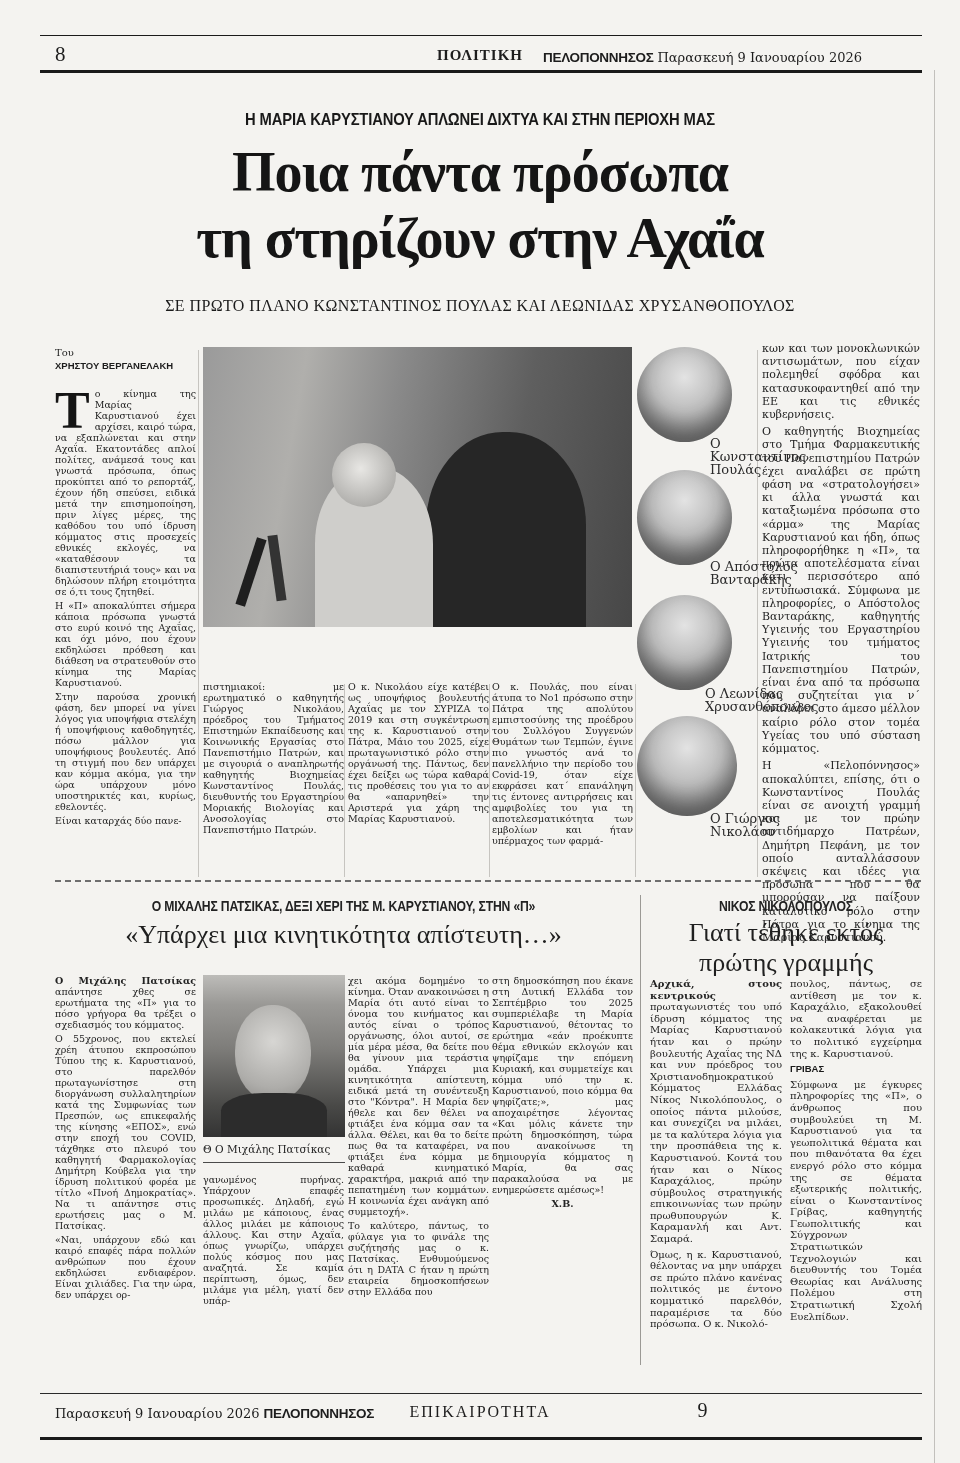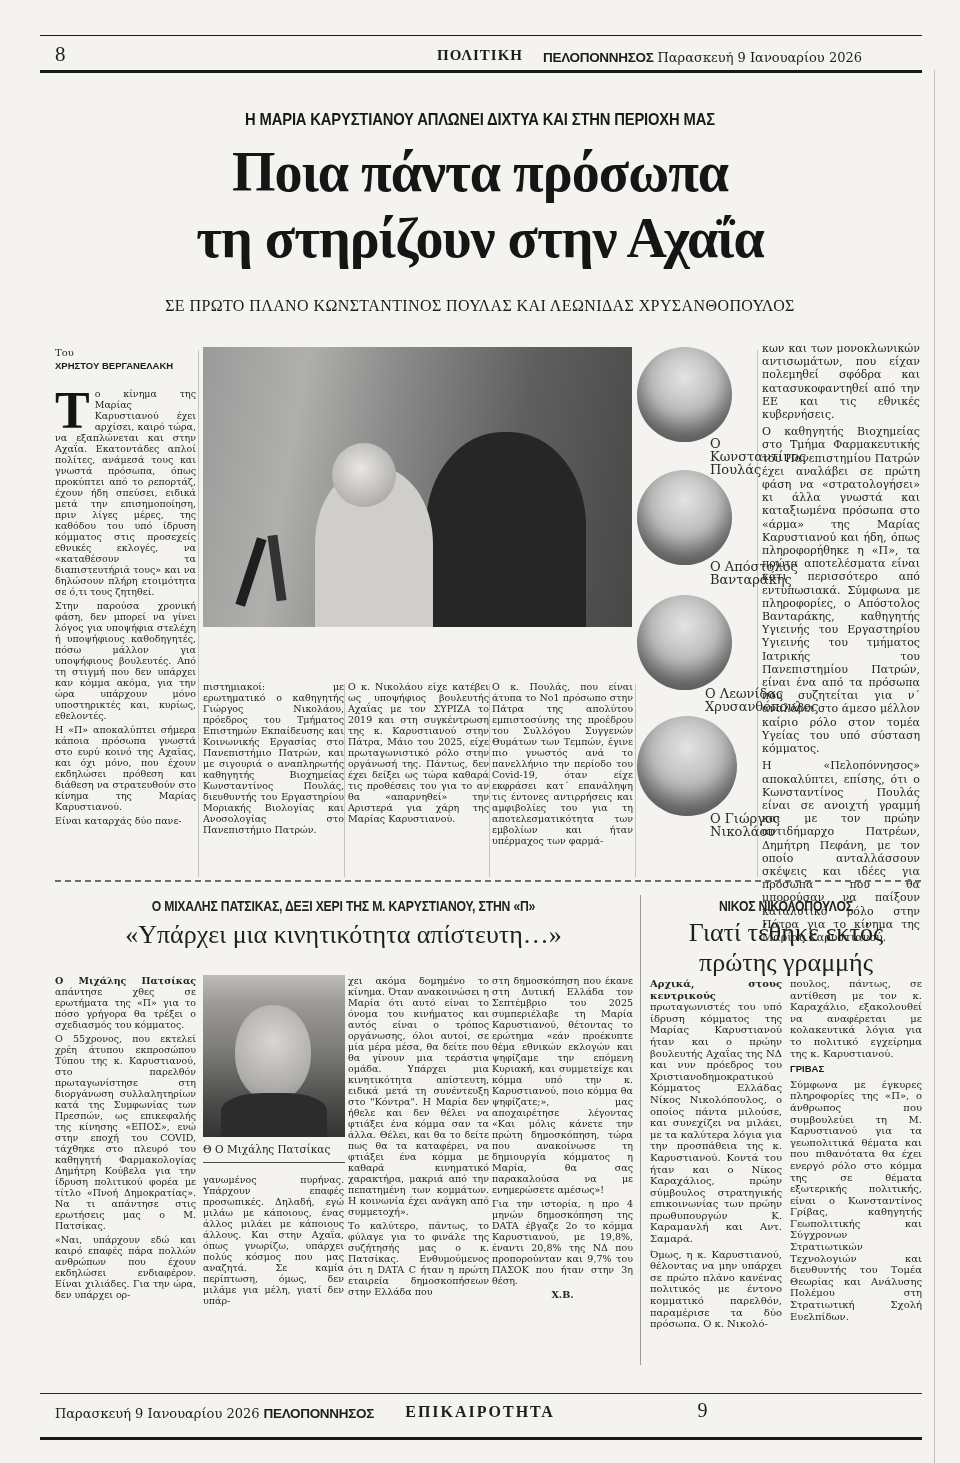"Στην παρούσα χρονική φάση, δεν" p { order: before "Η «Π» αποκαλύπτει σήμερα κάποια" -> after "Η «Π» αποκαλύπτει σήμερα κάποια" }
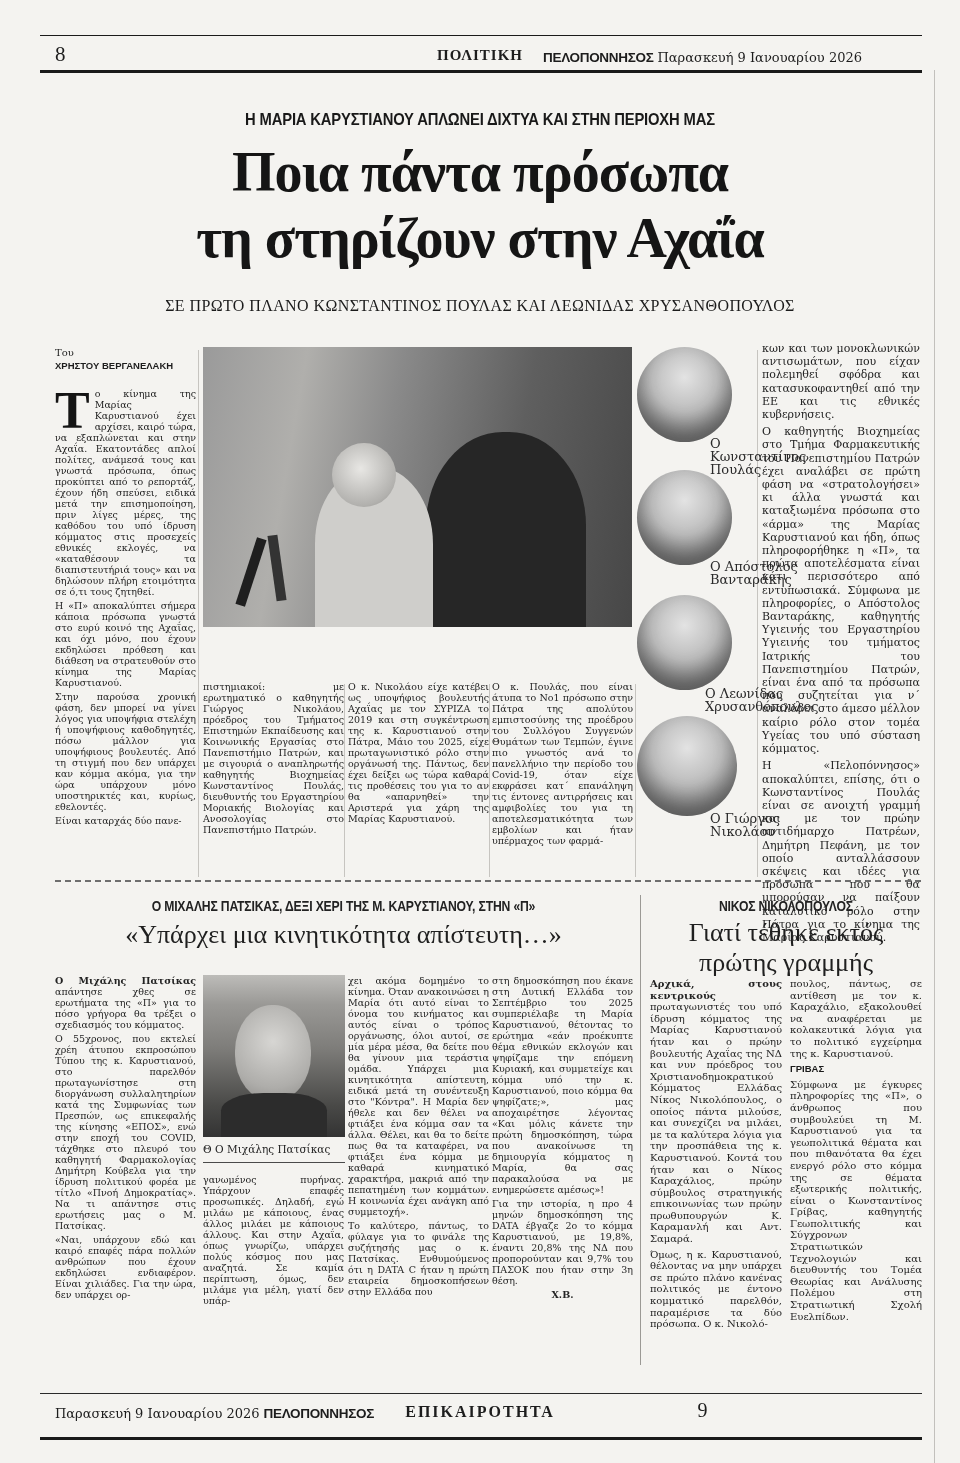"Για την ιστορία, η προ" p { html: <p>Για την ιστορία, η προ 4 μηνών δημοσκόπηση της DATA έβγαζε 2ο το κόμμα Καρυστιανού, με 19,8%, έναντι 20,8% της ΝΔ που προπορούνταν και 9,7% του ΠΑΣΟΚ που ήταν στην 3η θέση.</p> -> none }
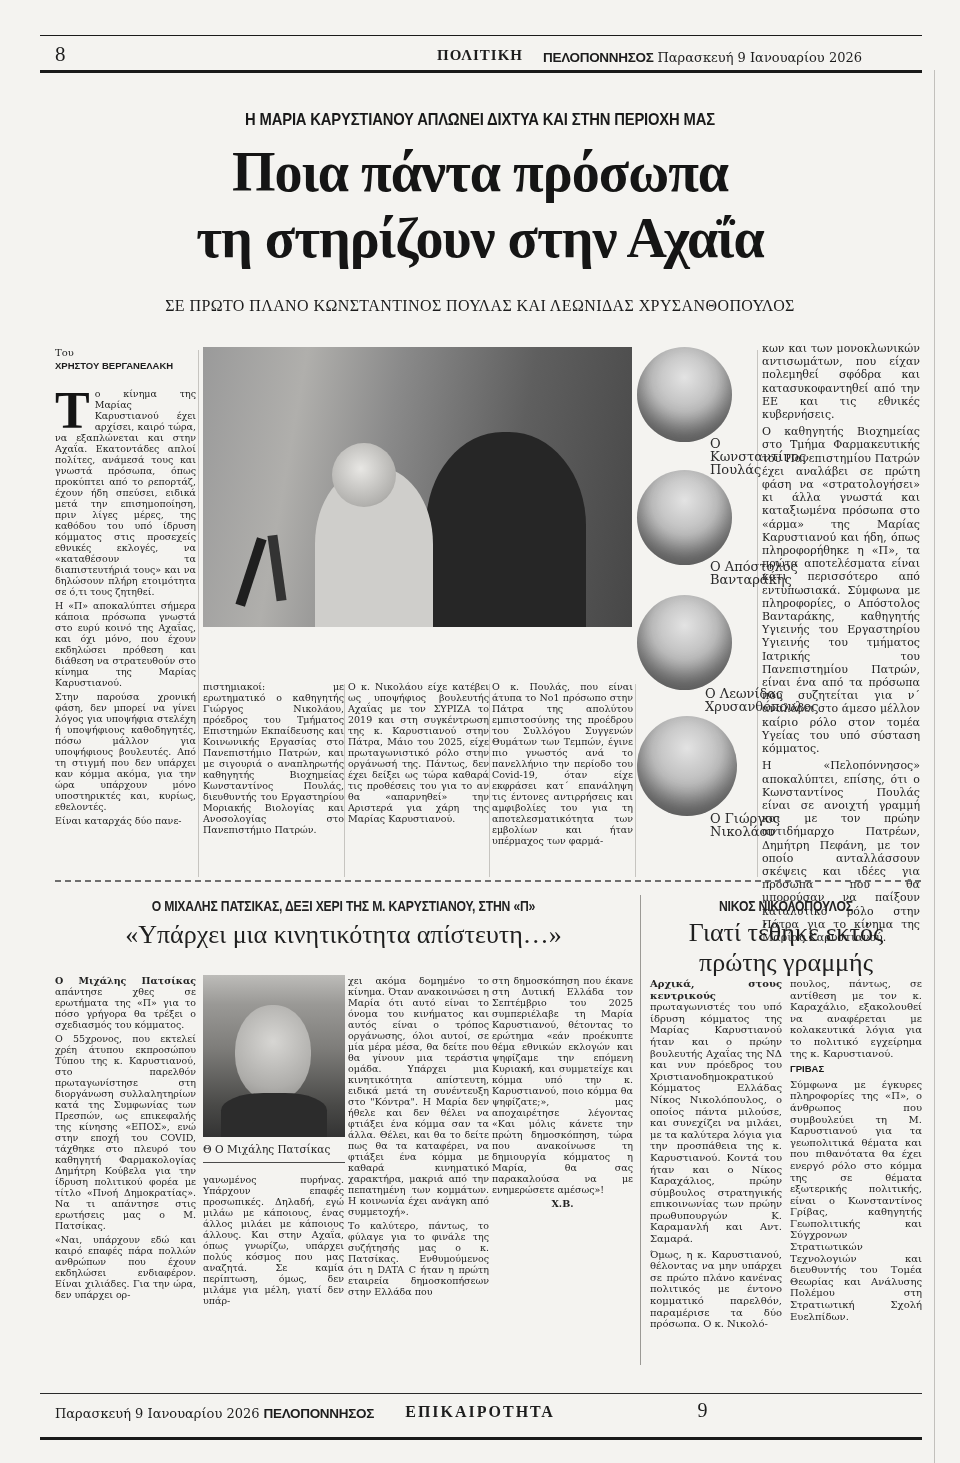"ΕΠΙΚΑΙΡΟΤΗΤΑ" div.abs { font-weight: 700 -> 400 }
